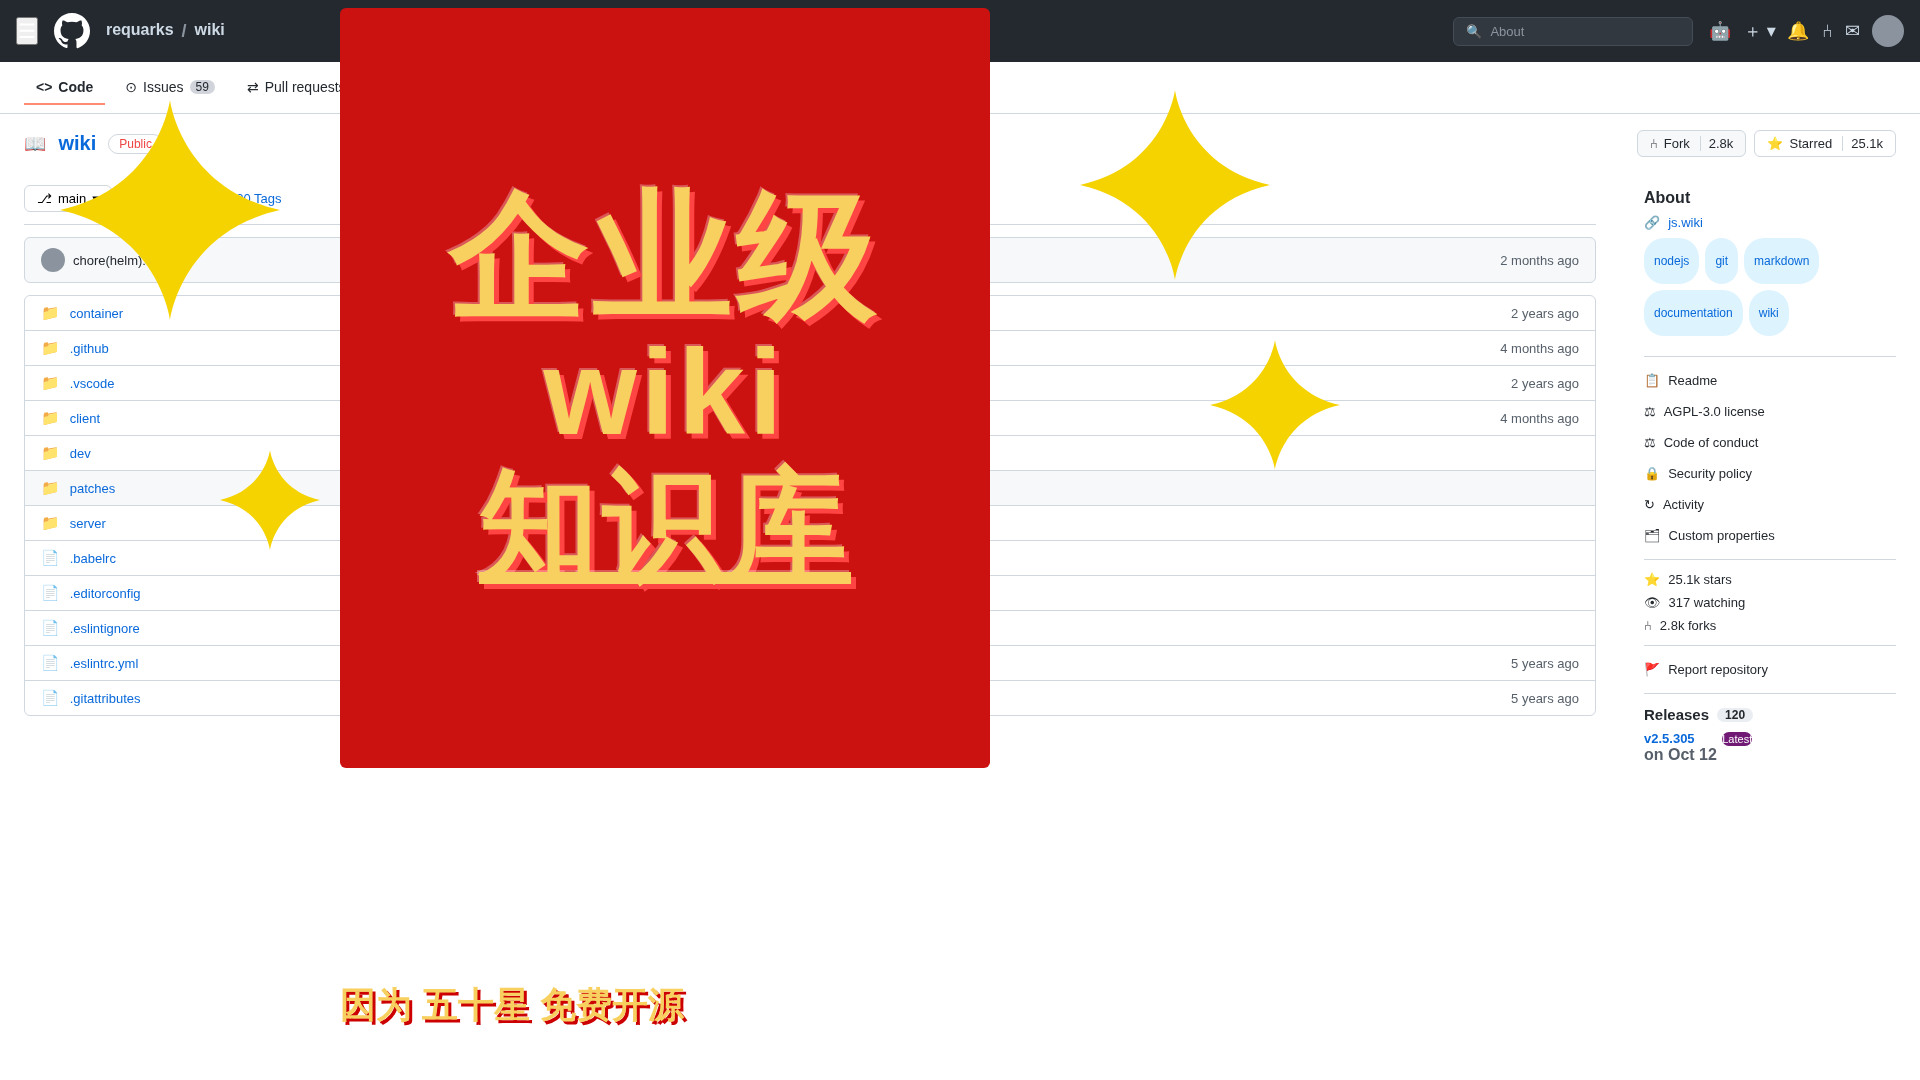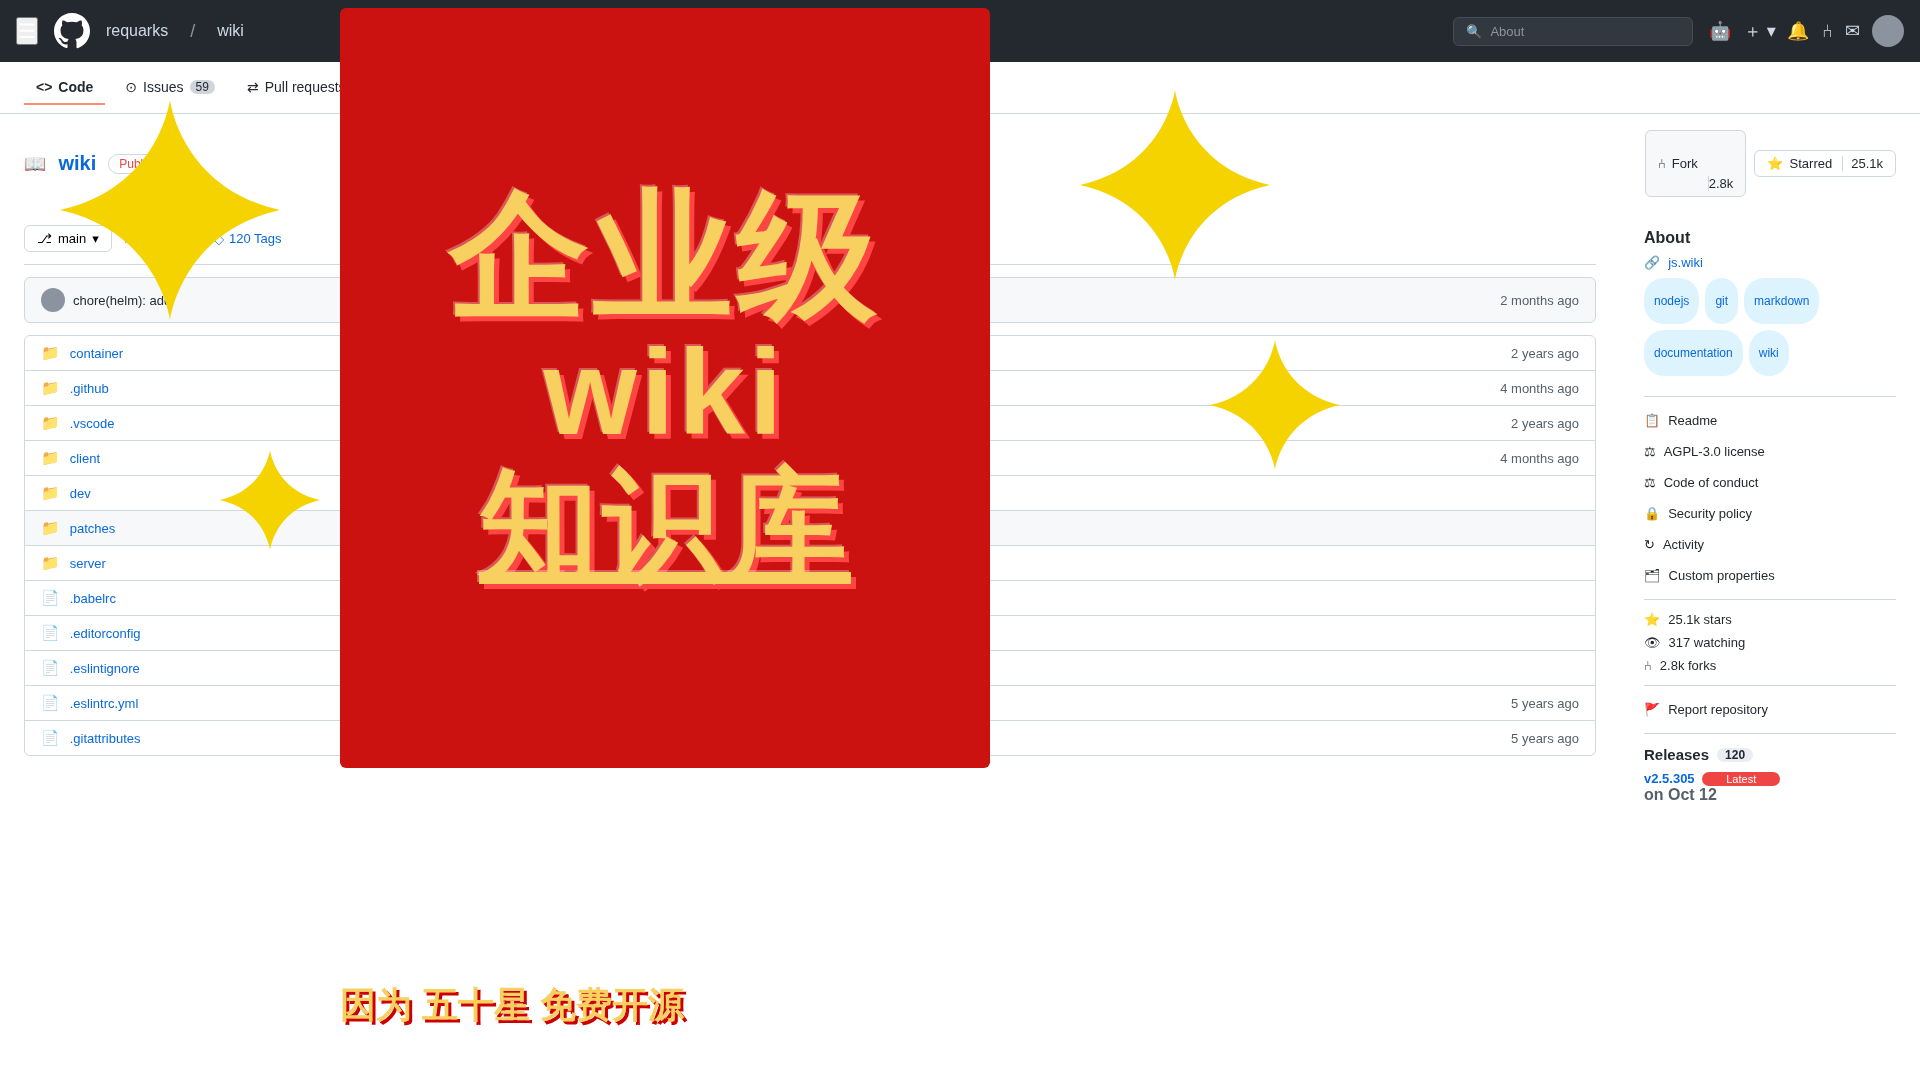"requarks" .topnav-breadcrumb { align-items: center -> flex-start; font-weight: 400 -> 700; gap: 22px -> 8px }
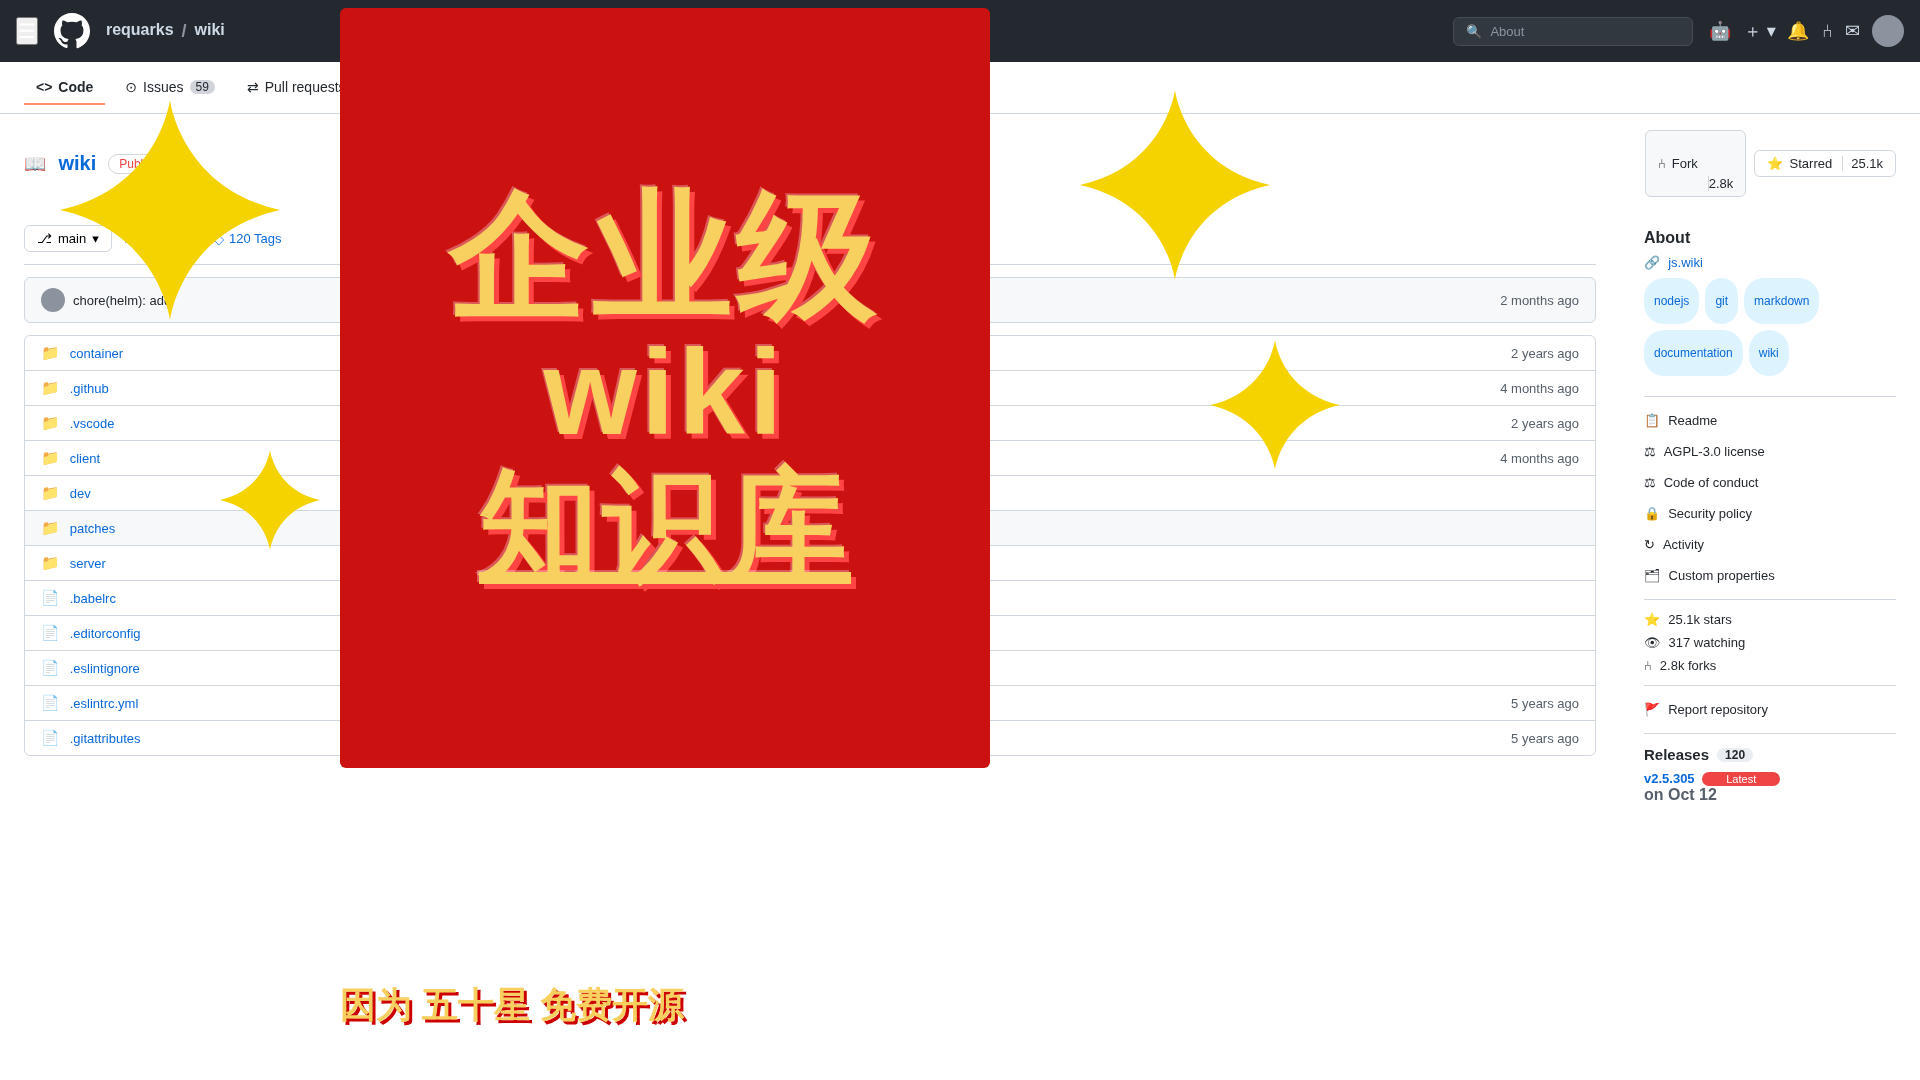"2.8k" span { margin-top: 40px -> none; padding-left: none -> 8px }
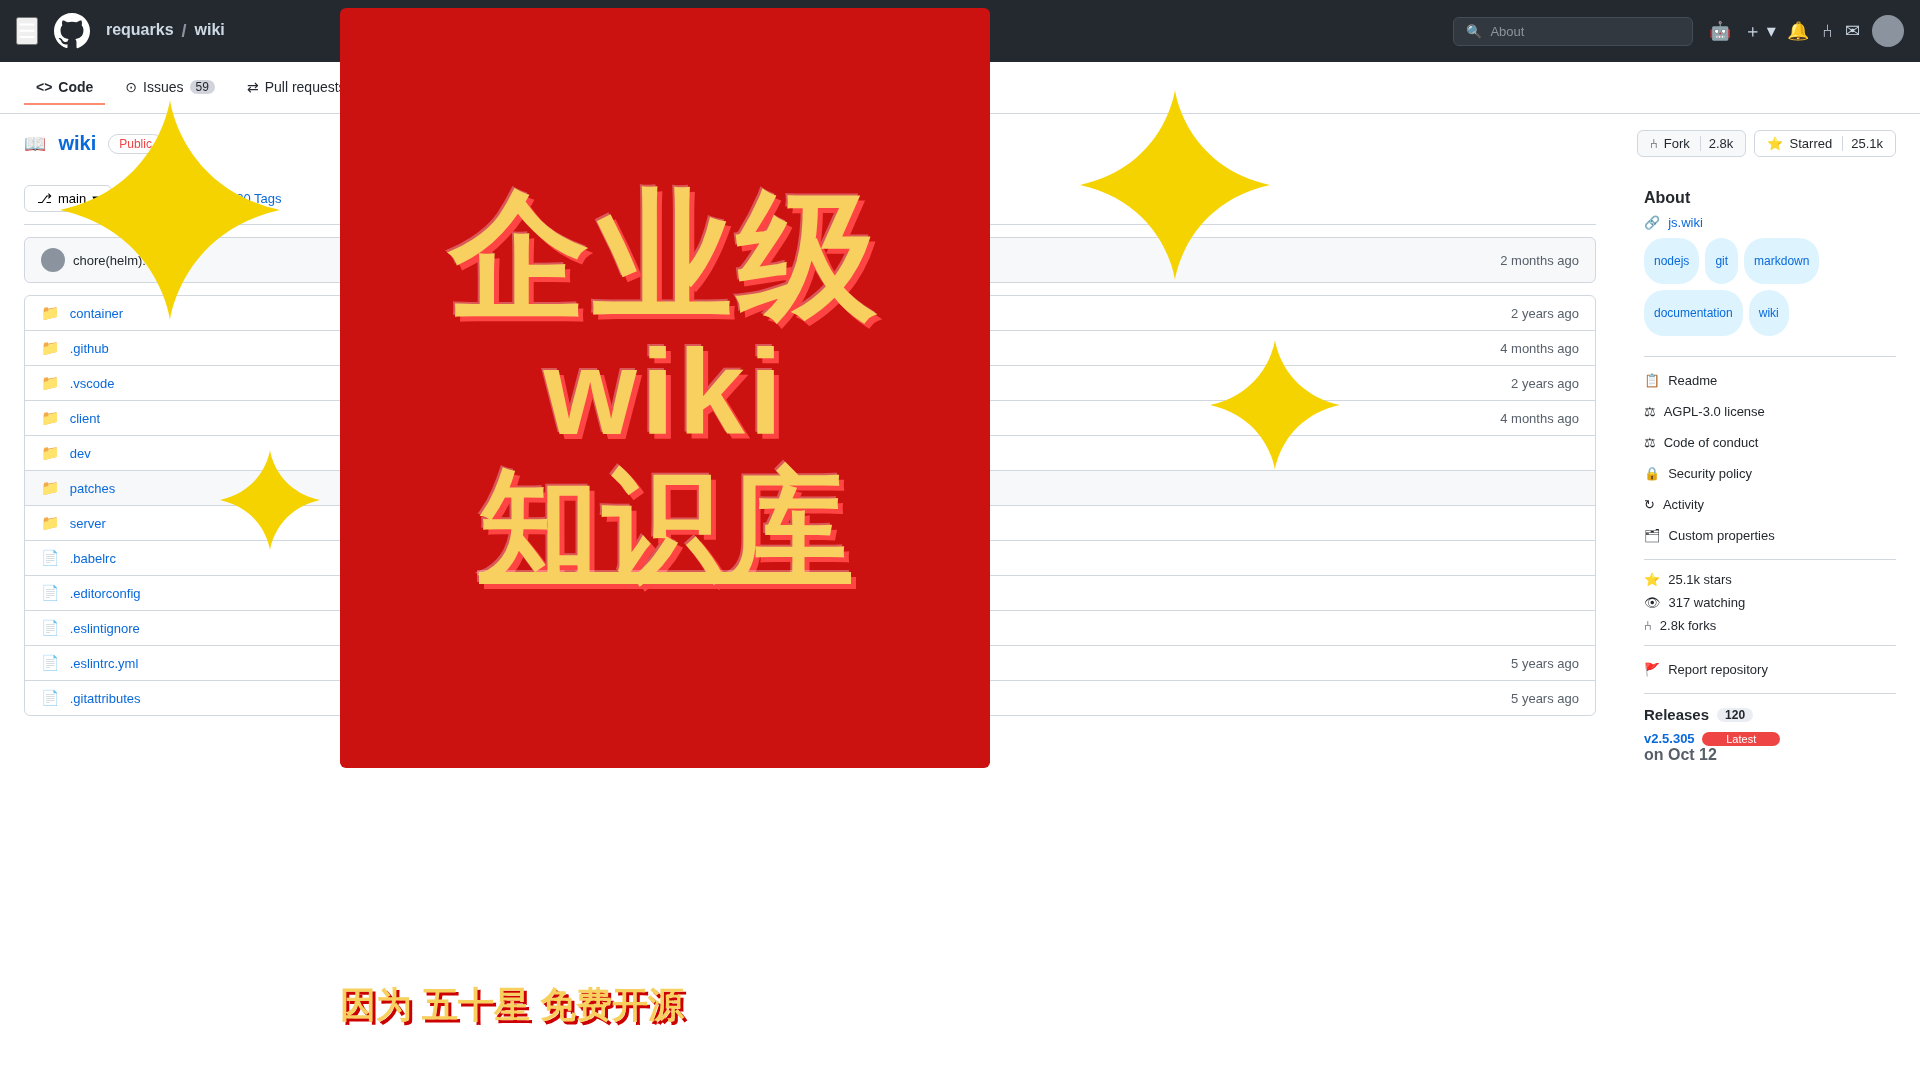"Latest" .release-latest { background: #ef4444 -> #701a75; margin-left: 4px -> 24px; padding: 1px 24px -> 1px 0 }
